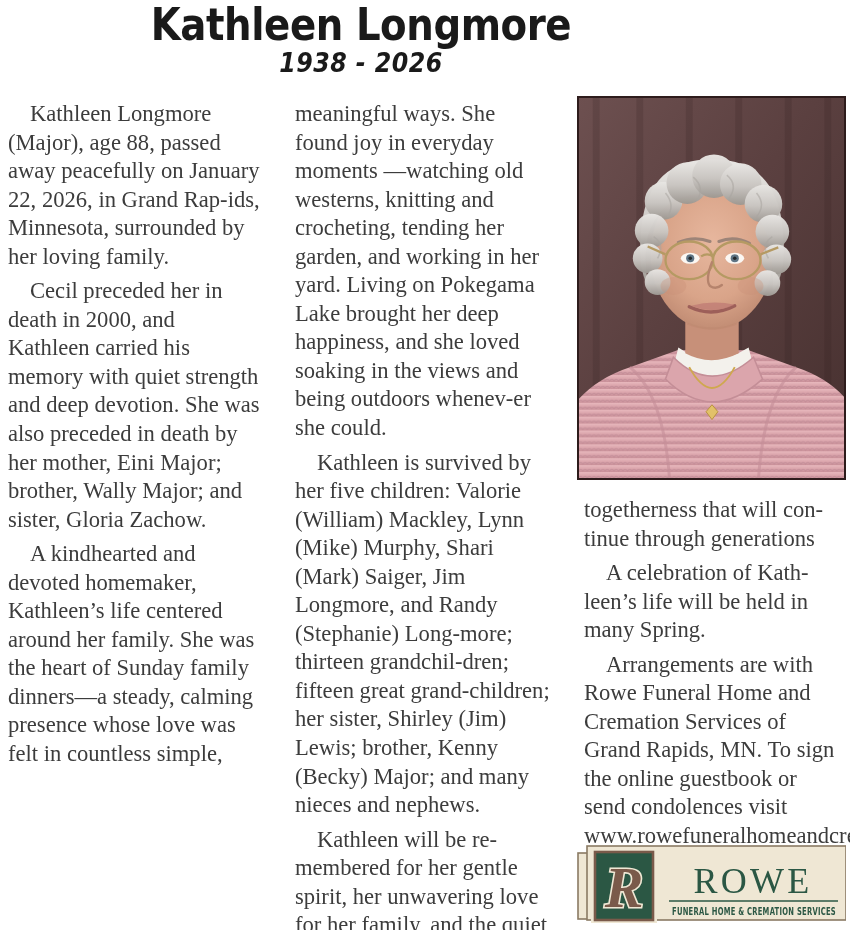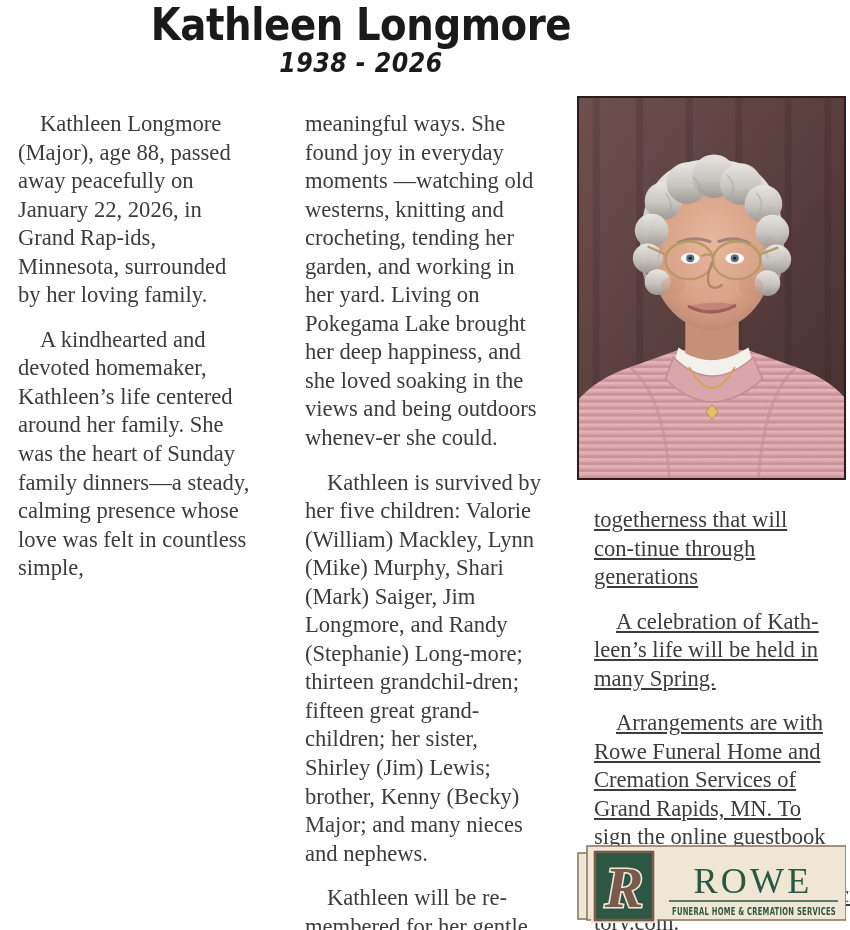"Kathleen Longmore (Major), age 88," .col p { margin: 16px -> 6px }
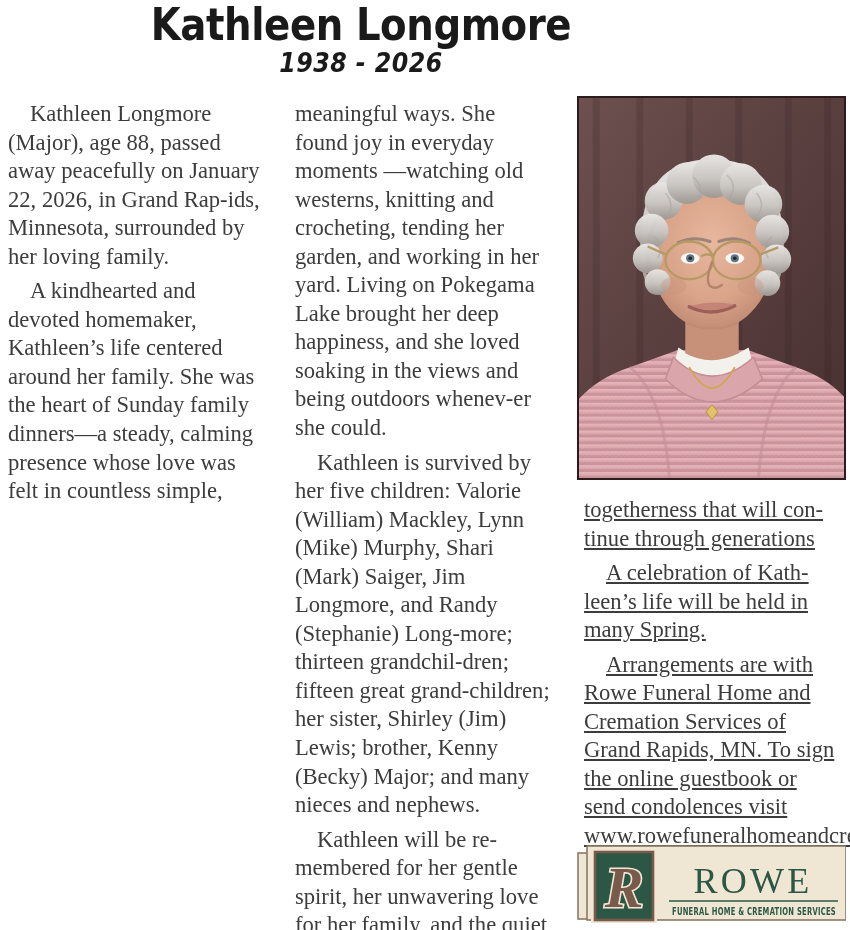"Cecil preceded her in death" p { html: none -> <p>Cecil preceded her in death in 2000, and Kathleen carried his memory with quiet strength and deep devotion. She was also preceded in death by her mother, Eini Major; brother, Wally Major; and sister, Gloria Zachow.</p> }
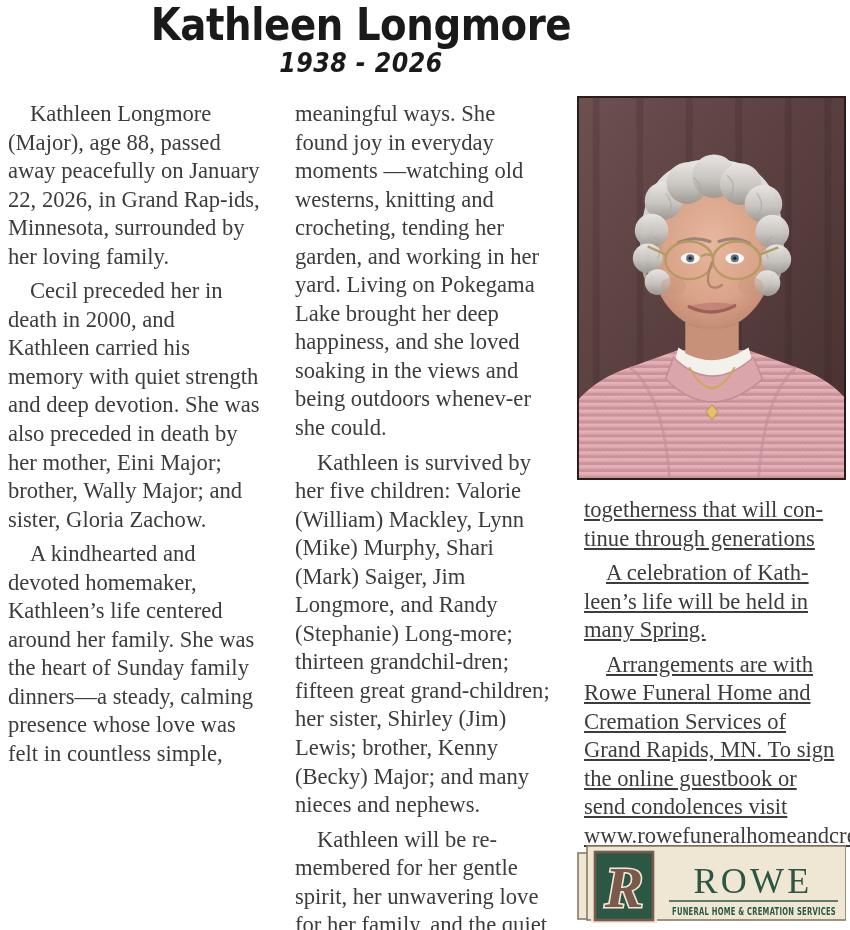"togetherness that will con-tinue through" #col-3 { text-decoration: underline -> none }
